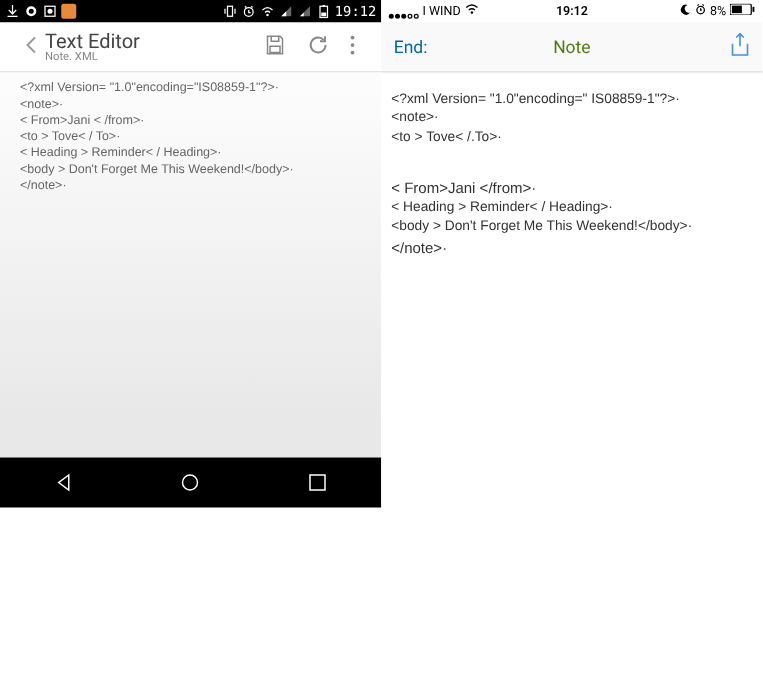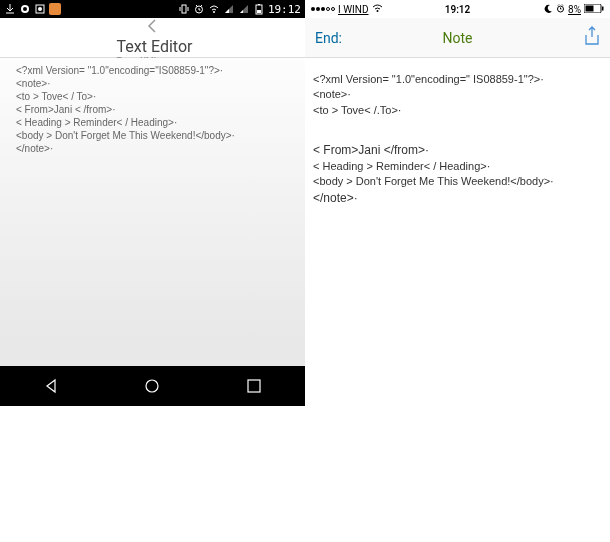"I WIND" .ios-status .left, .ios-status .right { align-items: center -> flex-end; text-decoration: underline -> none }
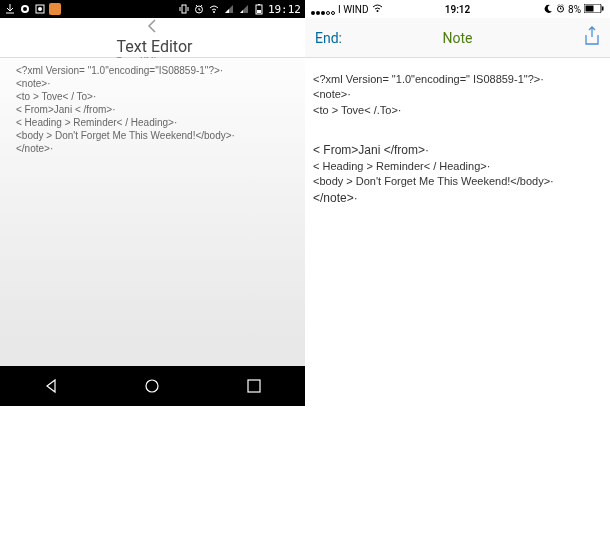"Text Editor" .android-appbar { flex-direction: column -> none }
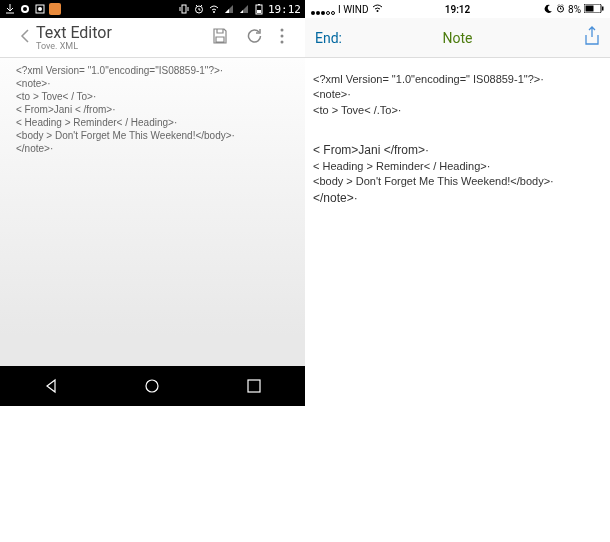"Tove. XML" div.subtitle { text: Tove -> Note }
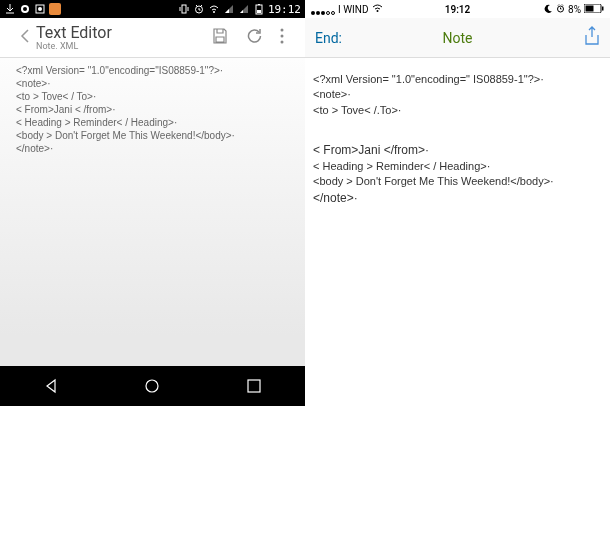"<to > Tove< / To>·" div { order: before "< From>Jani < /from>·" -> after "< From>Jani < /from>·" }
